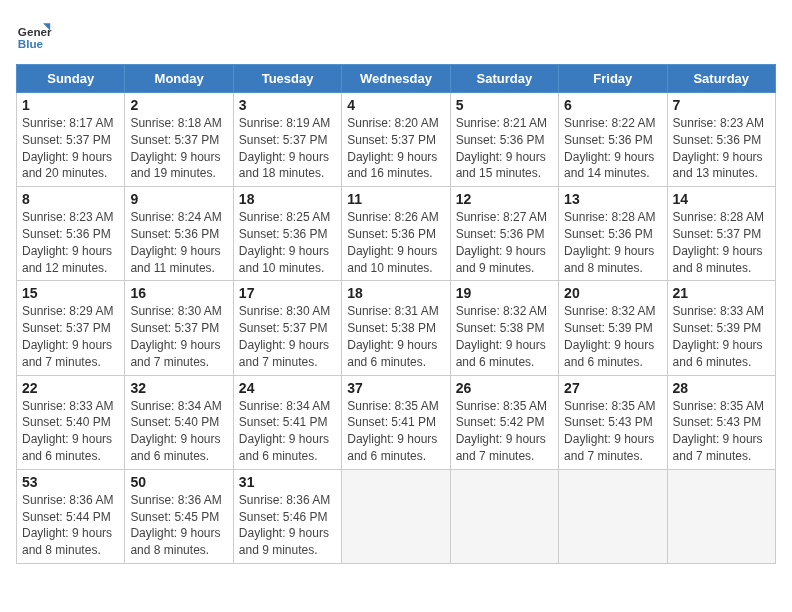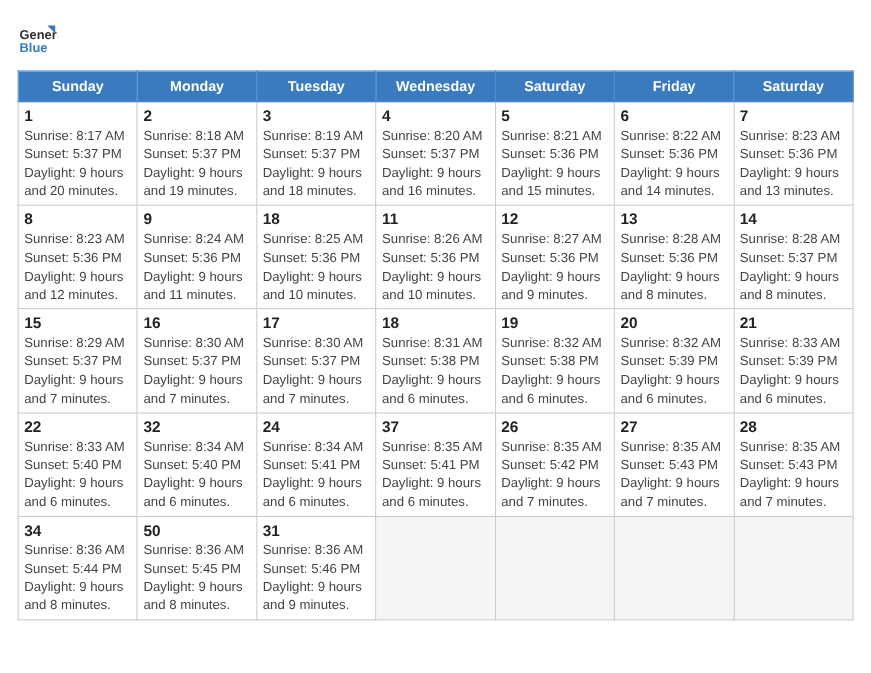"34" span.day-number { text: 34 -> 53 }
